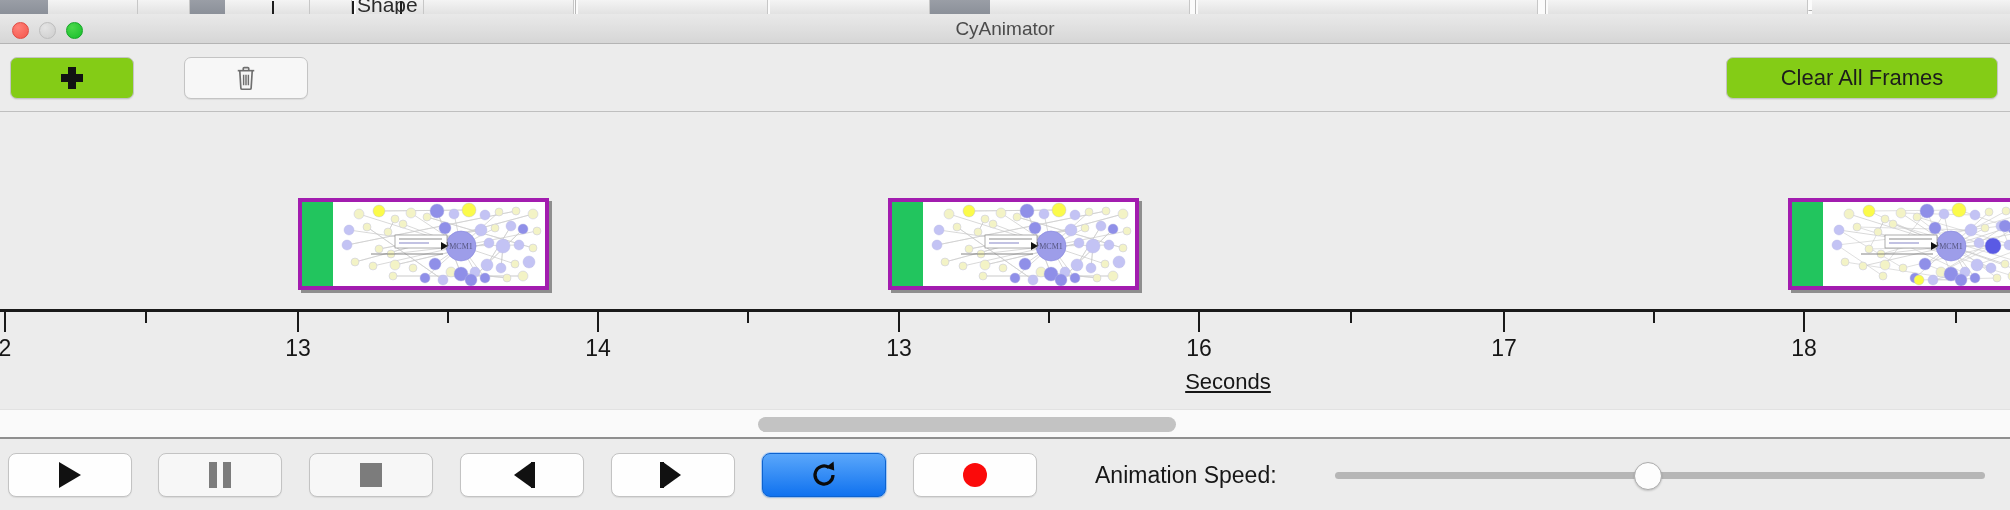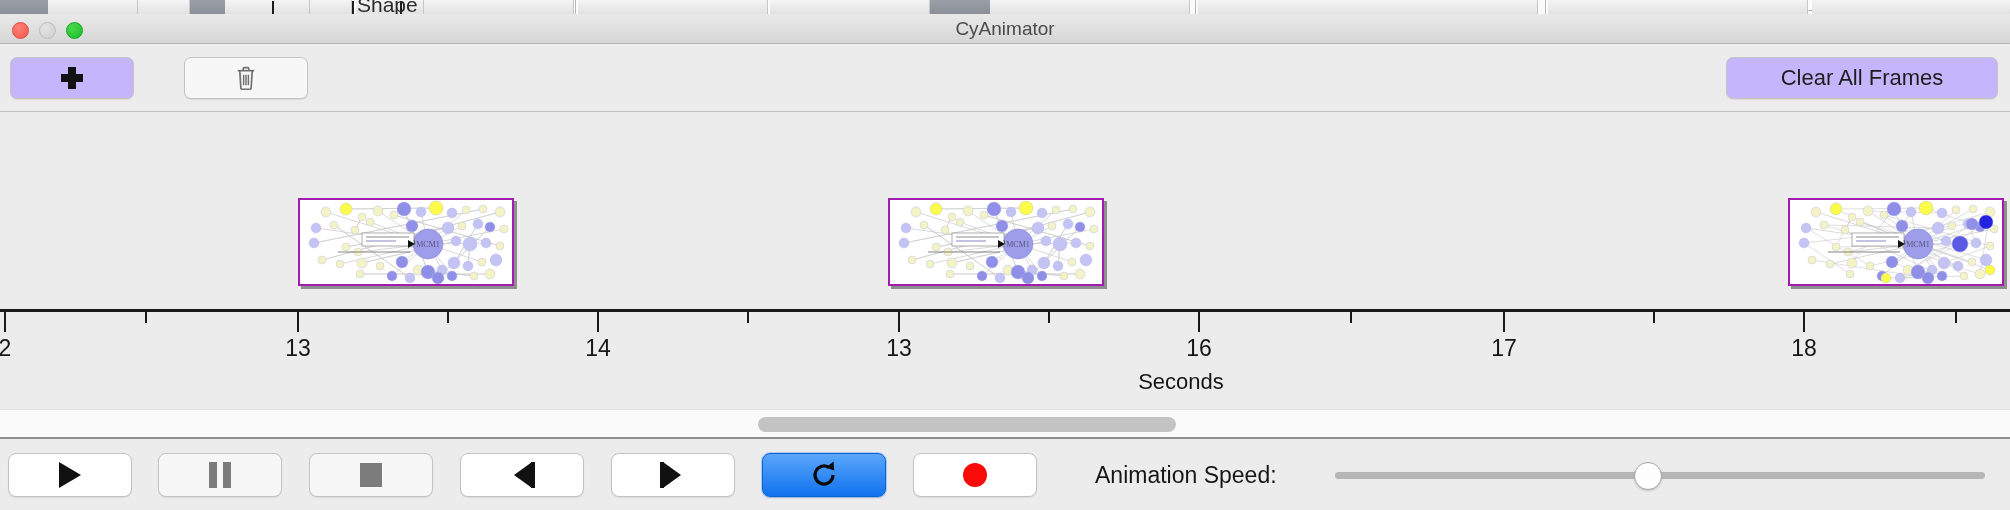"Clear All Frames" .btn { background: #c4b5fd -> #84cc16 }
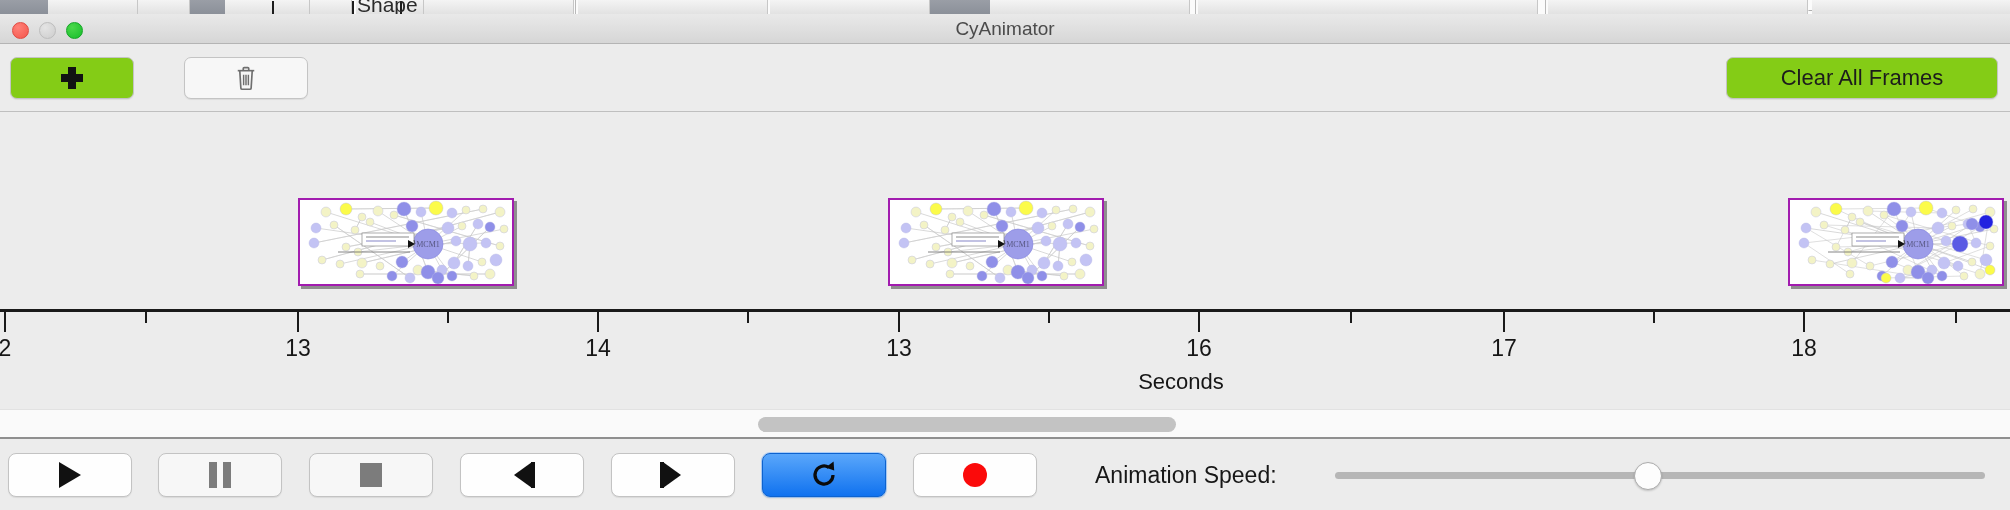"MCM1" .frame { background: #a21caf -> #22c55e; border: 2px solid #a21caf -> 4px solid #a21caf; padding-left: none -> 31px }
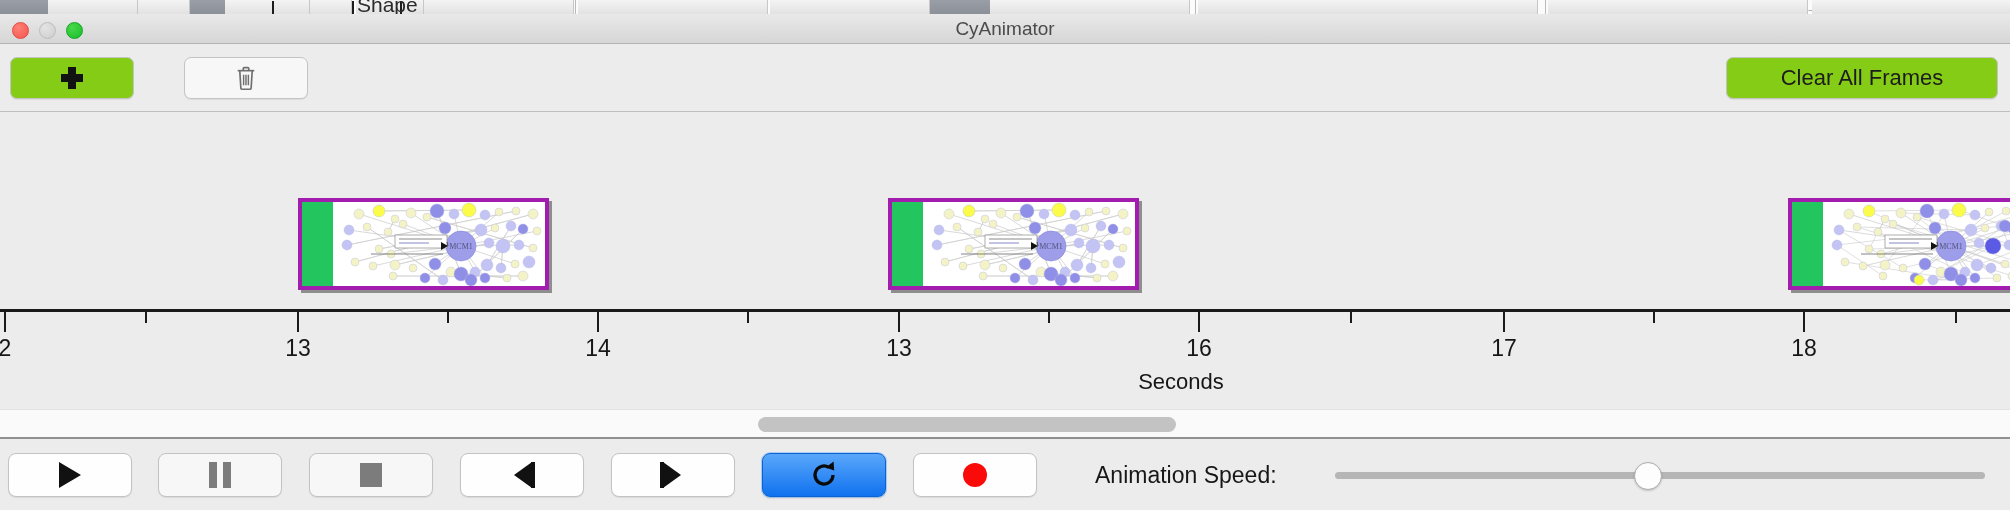"Seconds" div.axis-title { left: 1181px -> 1228px; text-decoration: none -> underline }
